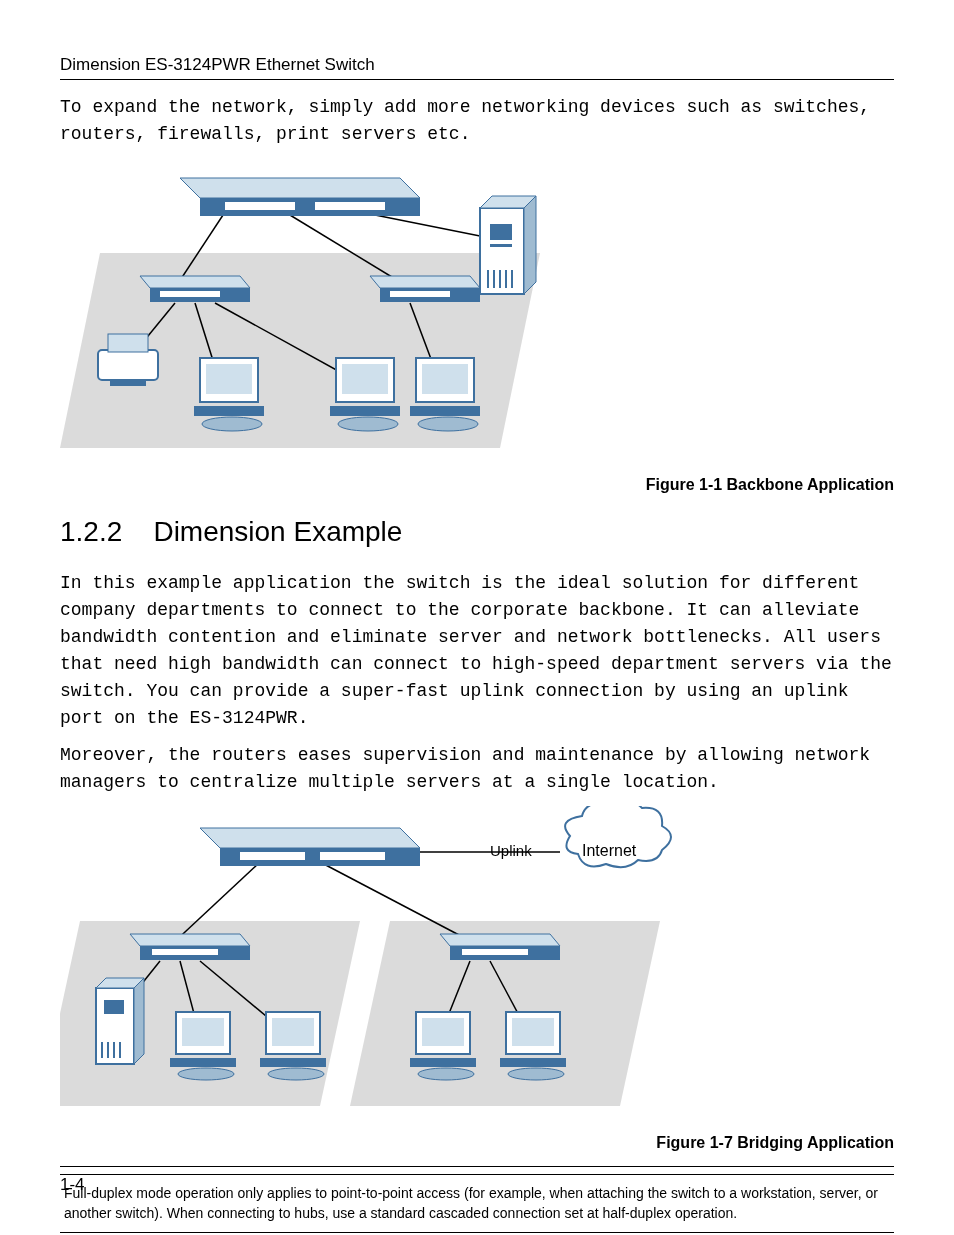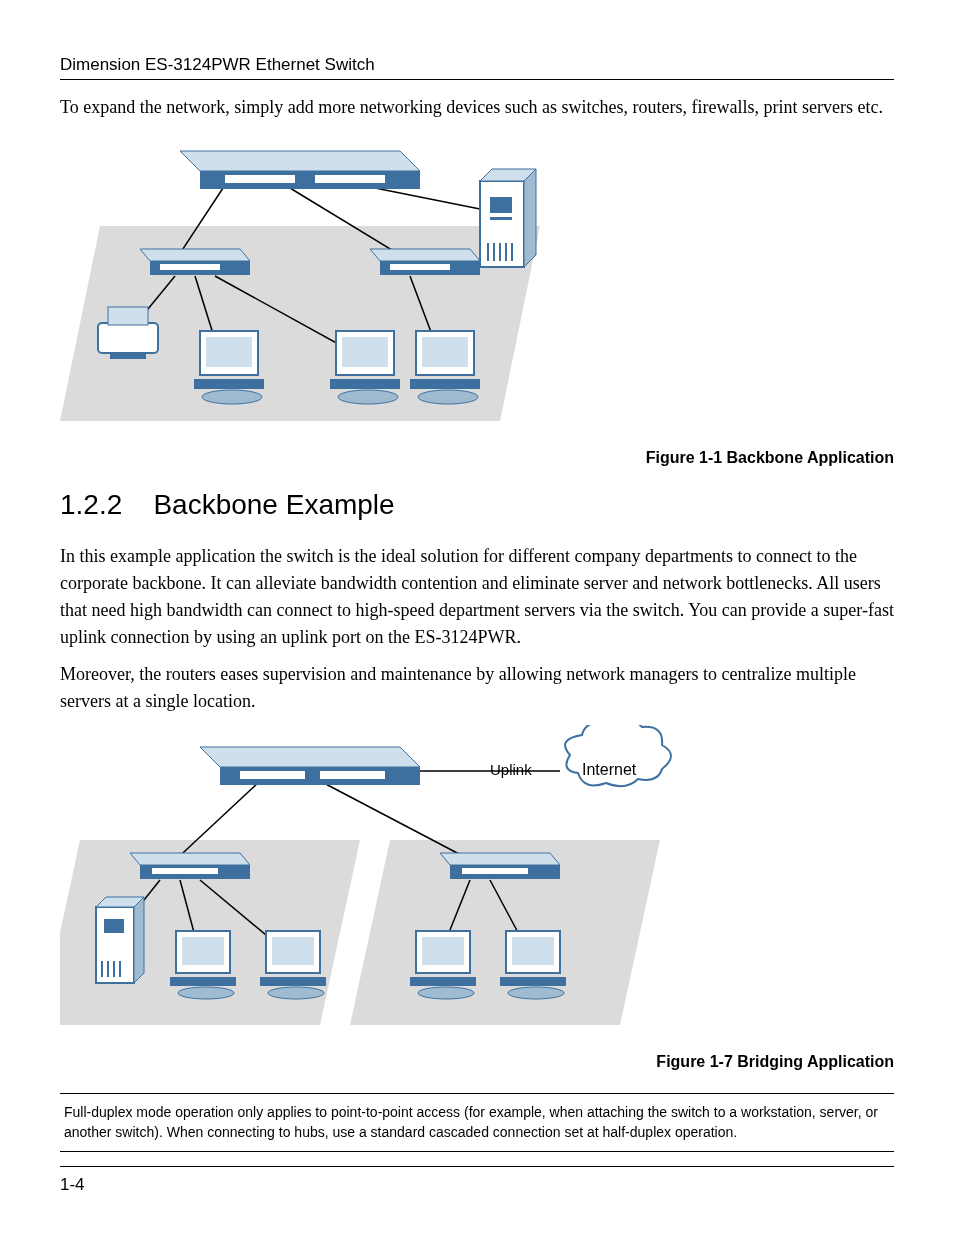"To expand the network, simply" .body-text { font-family: none -> Liberation Mono, monospace }
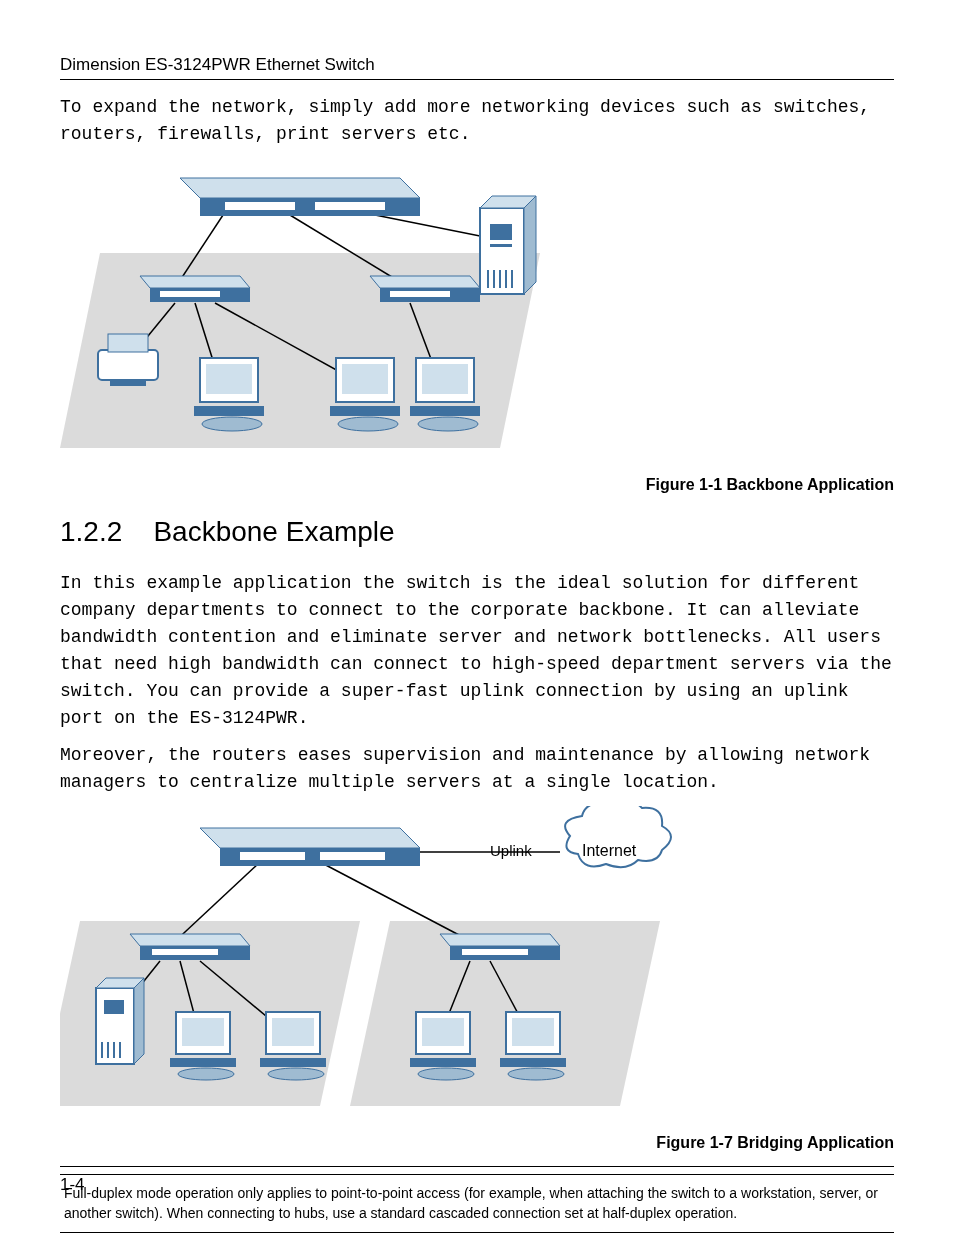"Backbone Example" span { text: Backbone -> Dimension }
